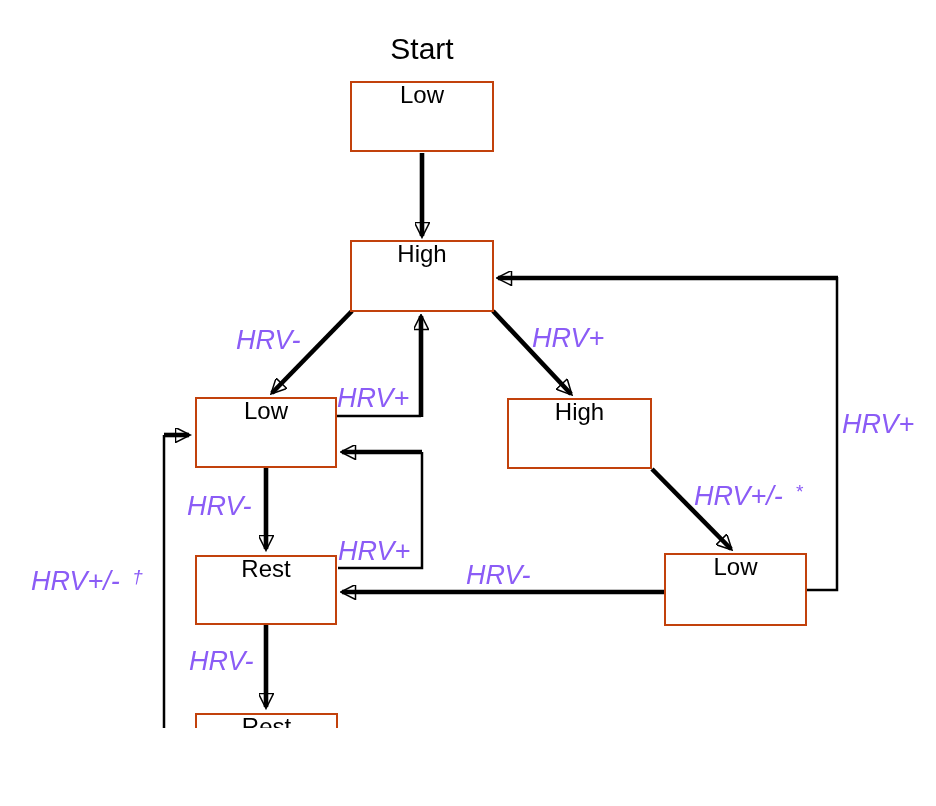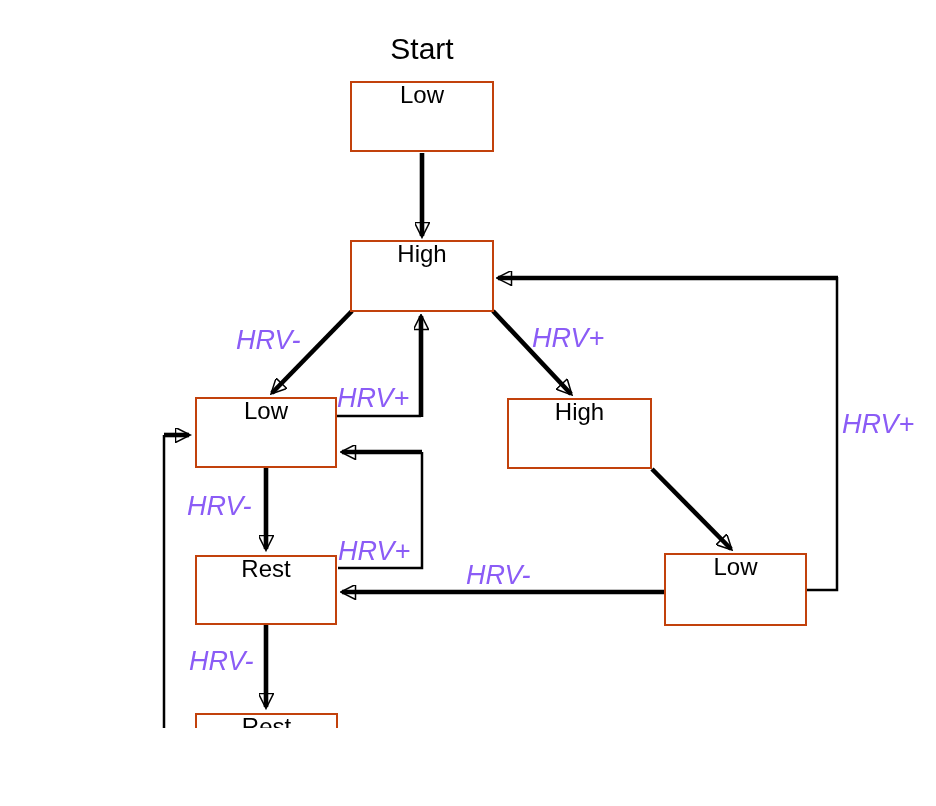"HRV+/- *" div.elabel { html: none -> <div> <span>HRV+/-</span> <span>*</span> </div> }
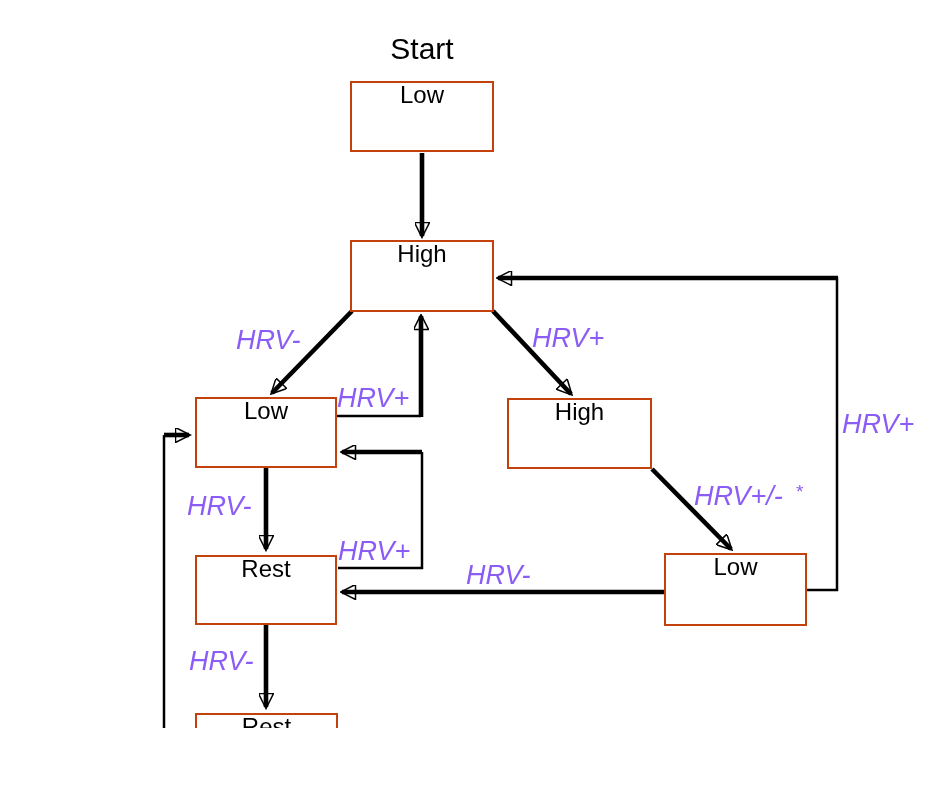"HRV+/- †" div.elabel { html: none -> <div> <span>HRV+/-</span> <span>†</span> </div> }
